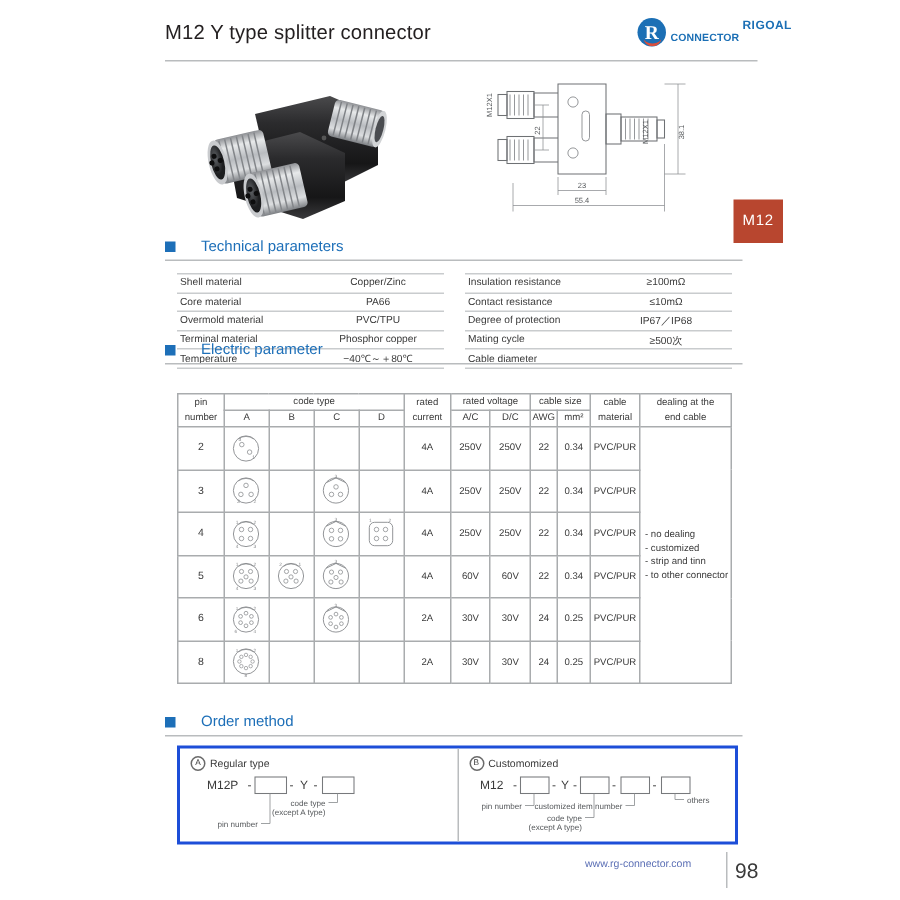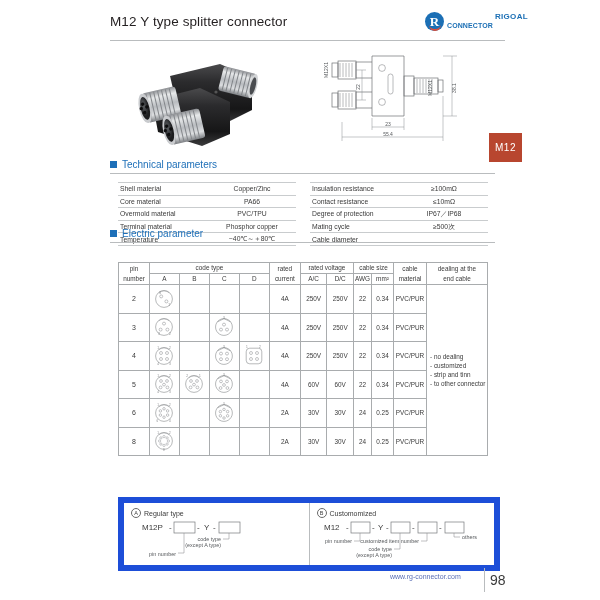"Technical parameters" .sec-h { gap: 5px -> 17px }
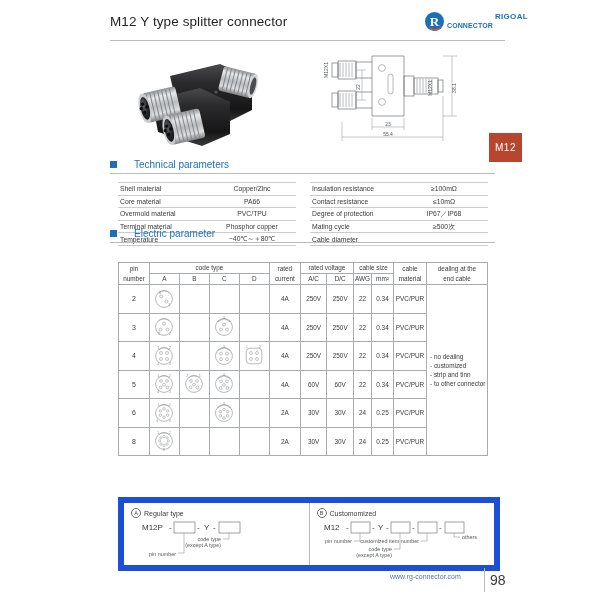"Order method" div.sec { html: none -> <div> <div> <span></span> <span>Order method</span> </div> <div></div> </div> }
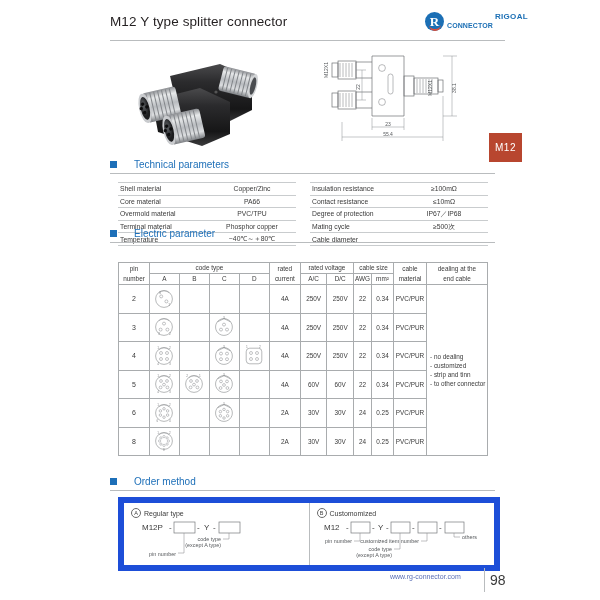"M12P" .om { border: 6px solid #1d4ed8 -> 2px solid #1d4ed8 }
